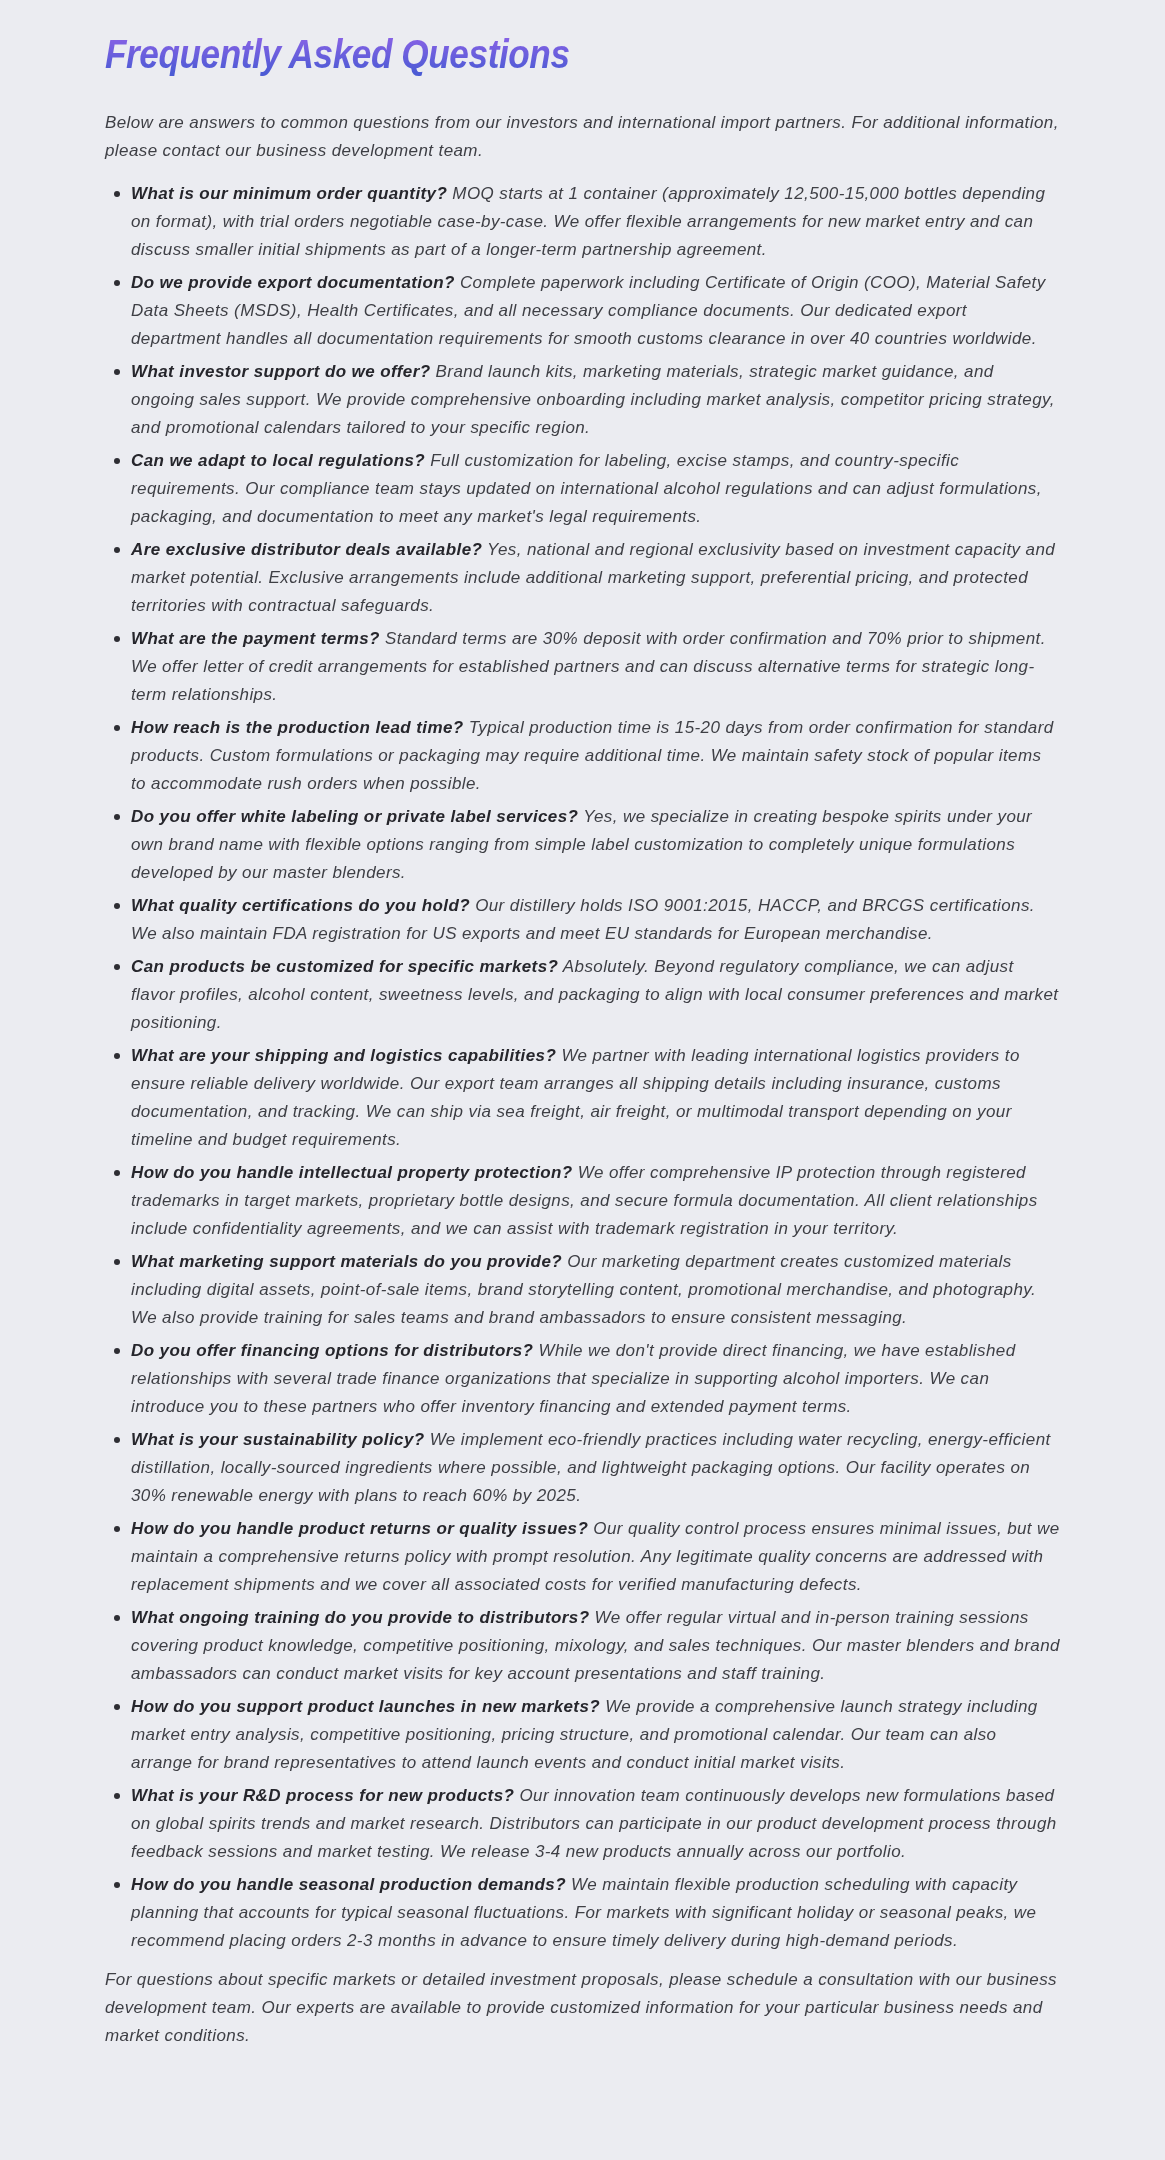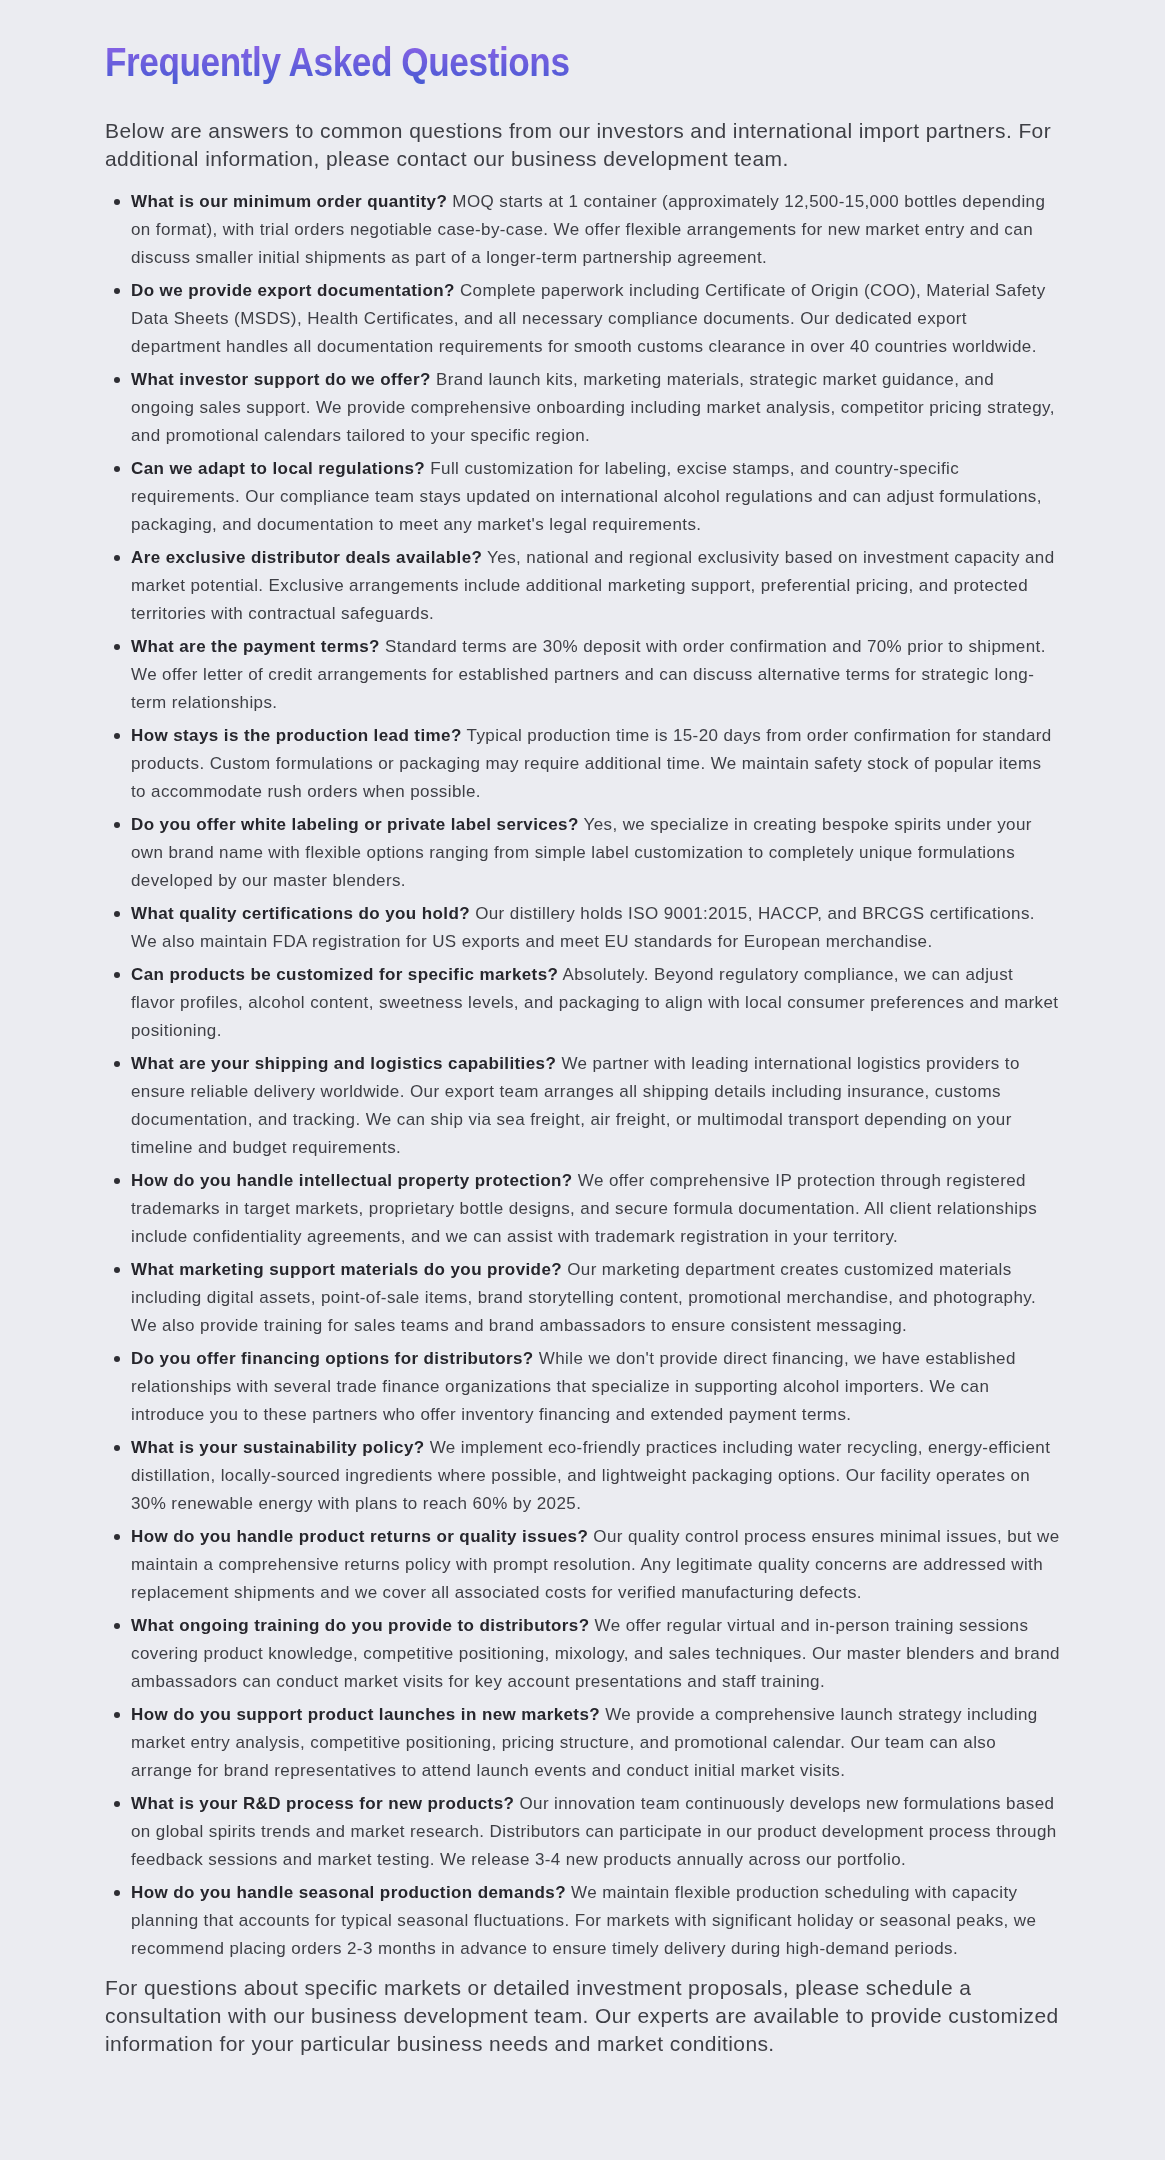"Frequently Asked Questions" .page { font-style: none -> italic; padding: 40px 0 34px -> 32px 0 34px }
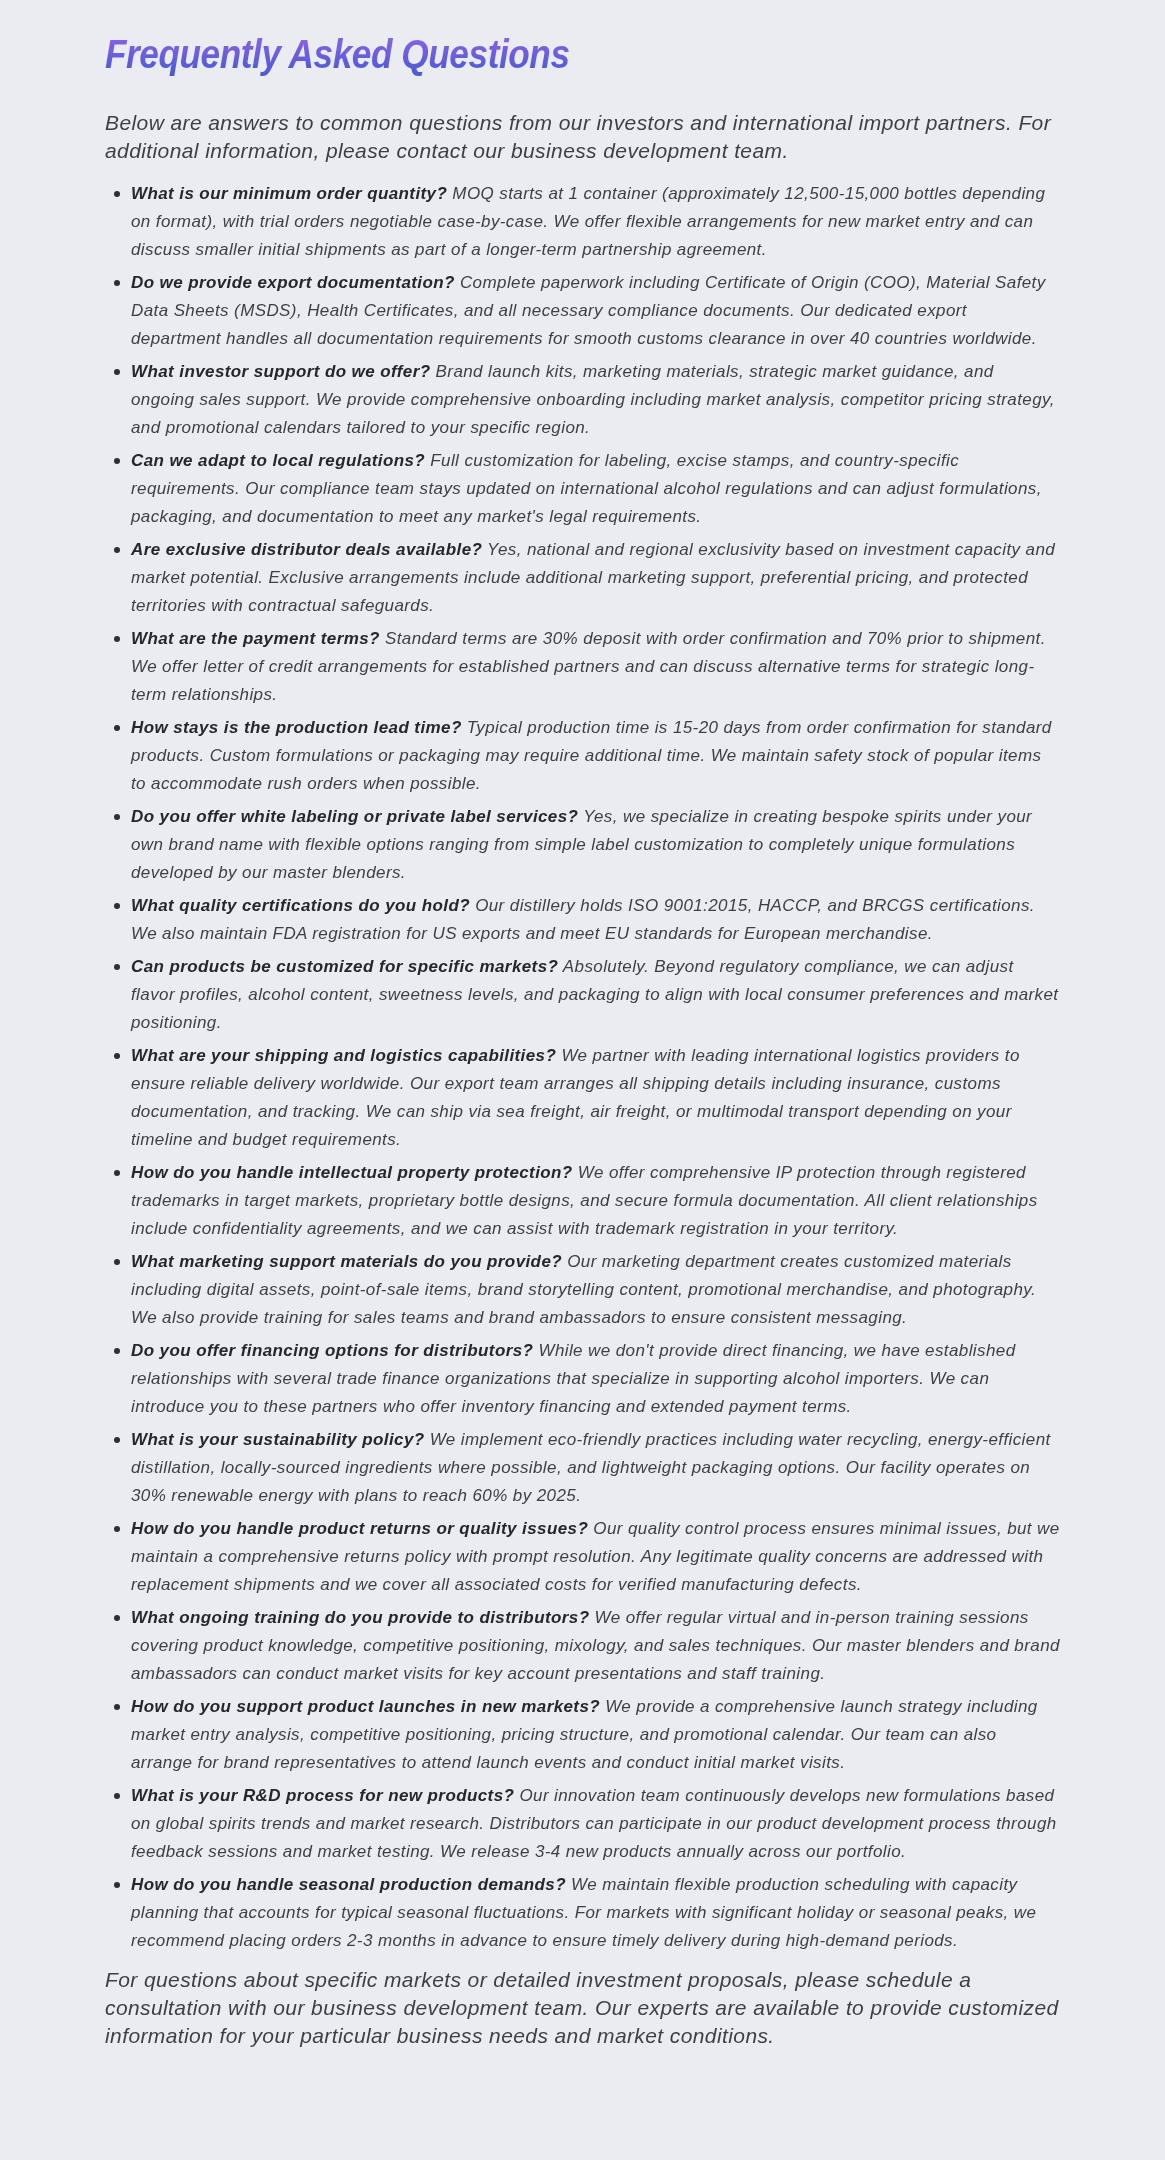"Below are answers to common" p.body-text { font-size: 21px -> 17px }
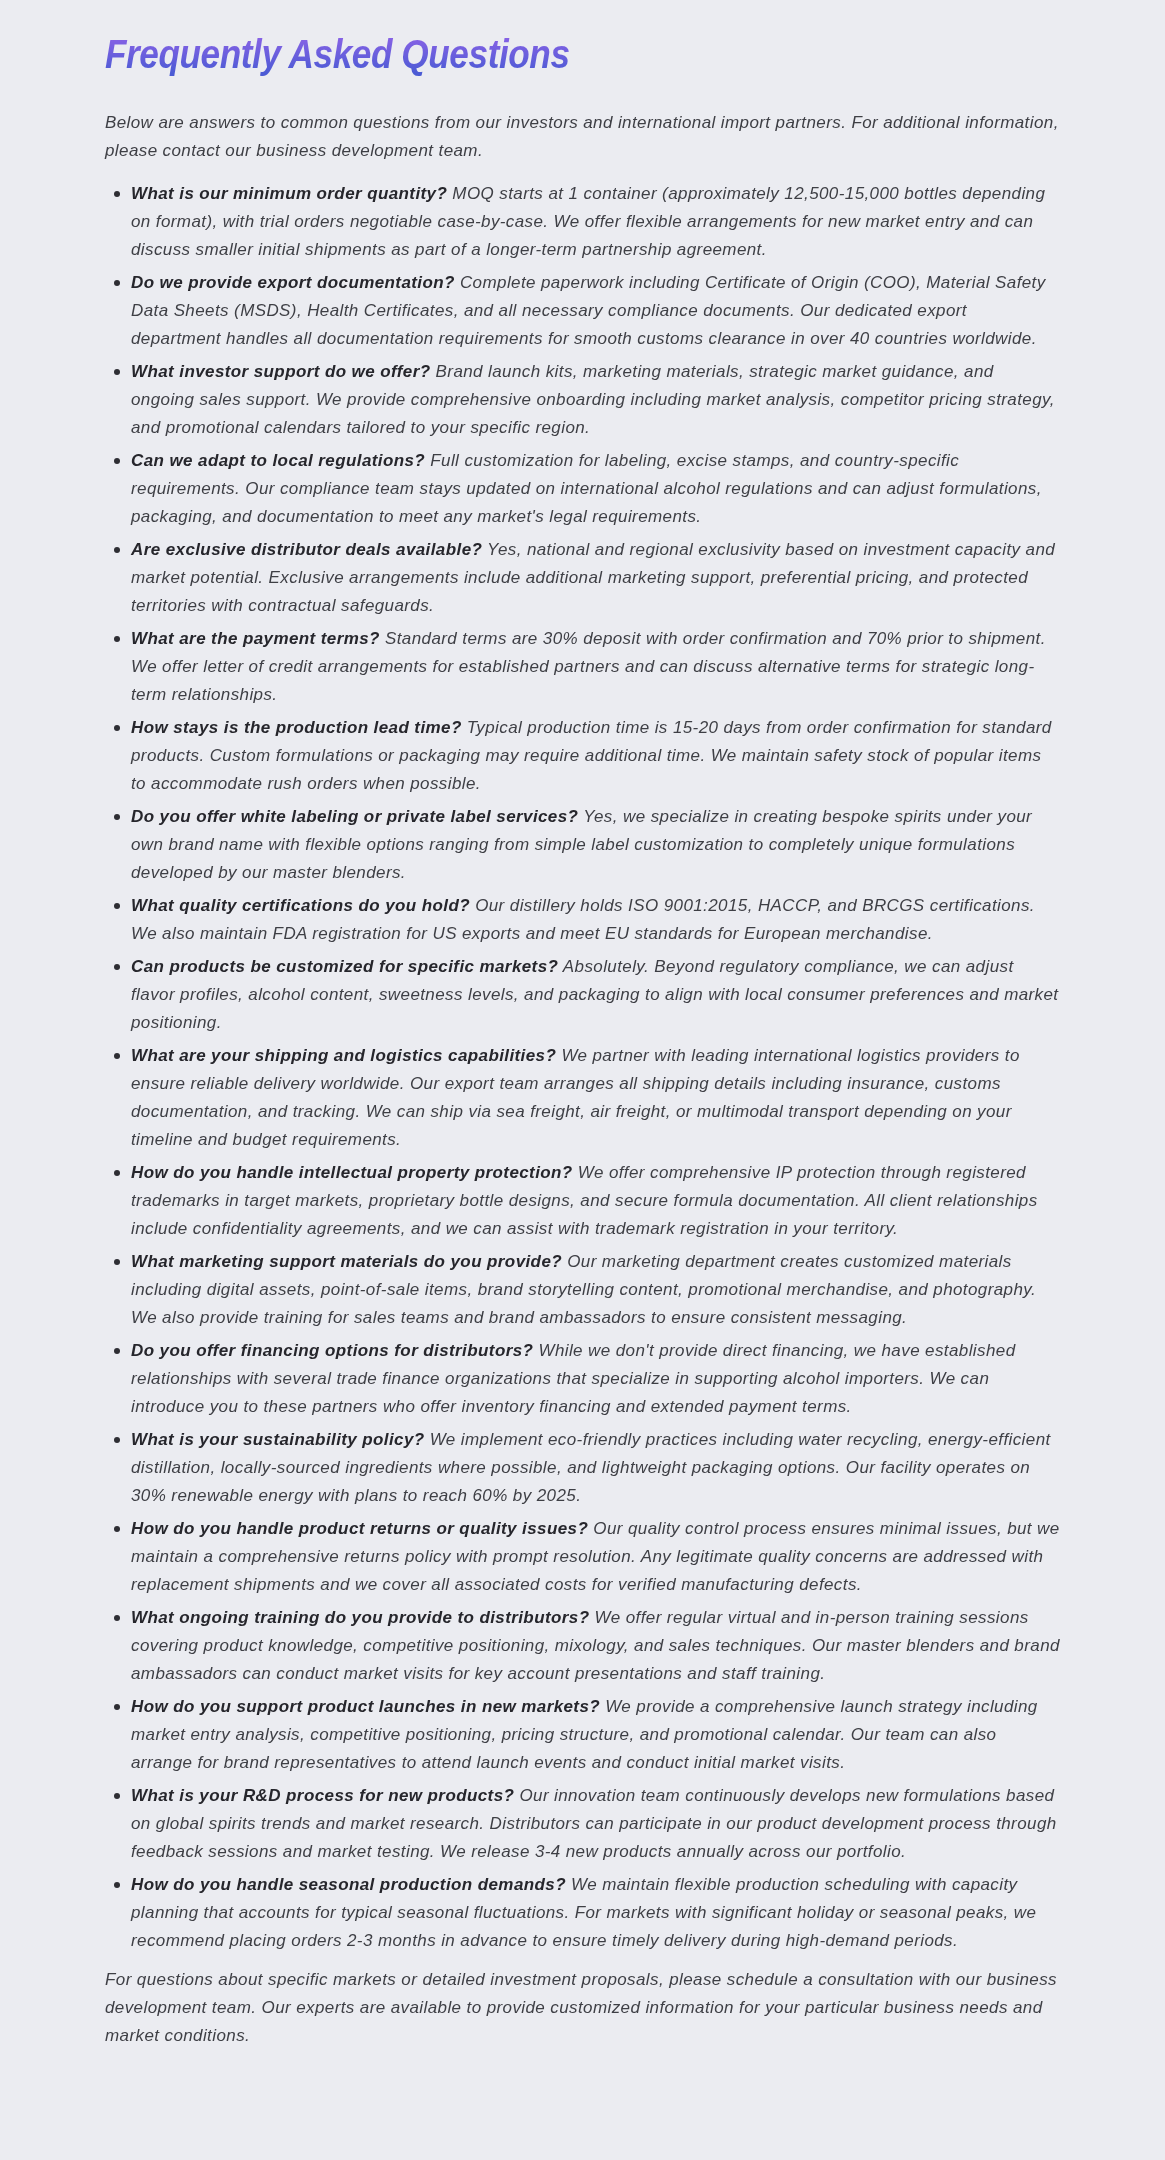"How stays is the production" span.q { text: stays -> reach }
